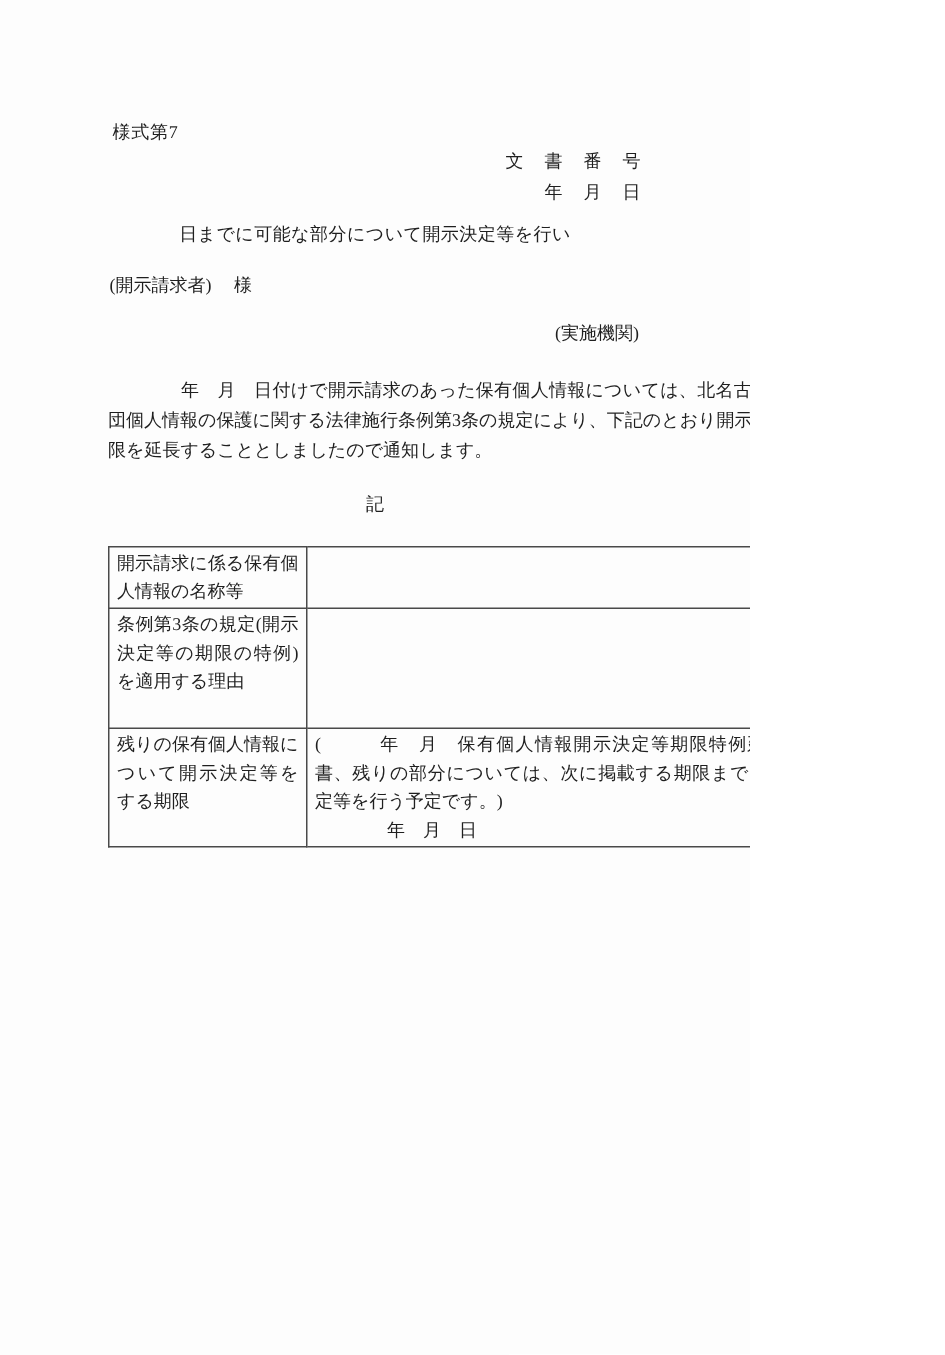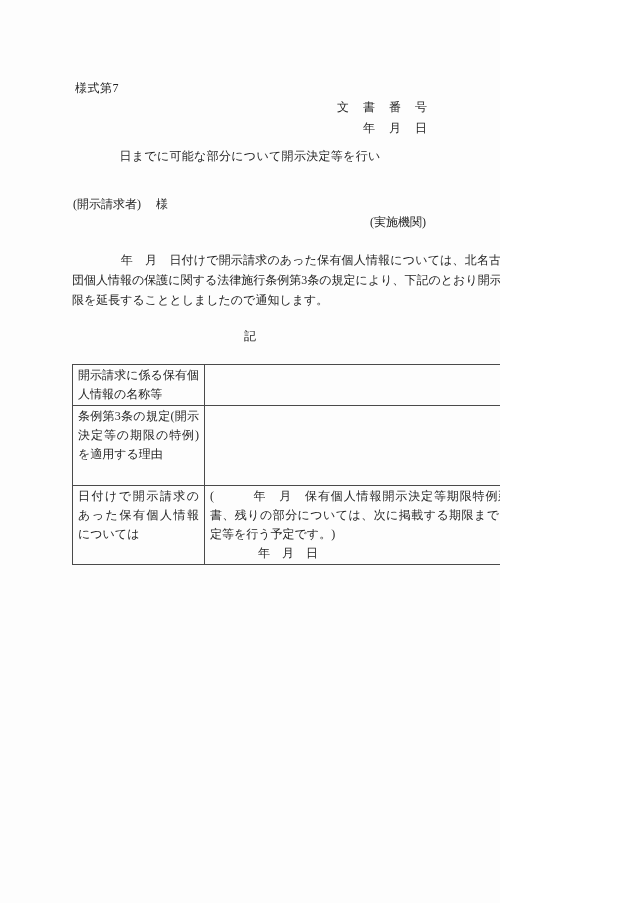"(開示請求者) 様" .addressee { top: 196px -> 182px }
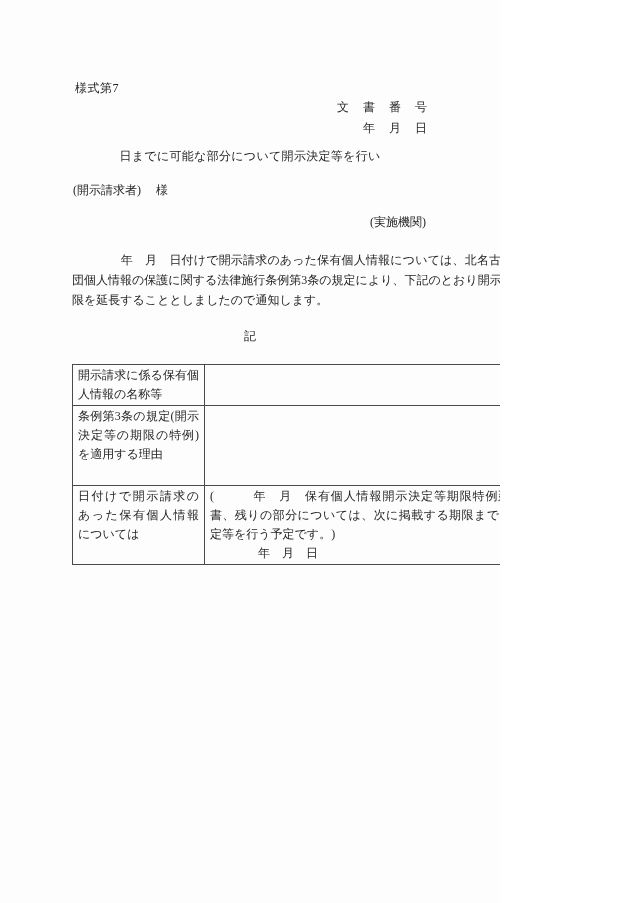"日付けで開示請求のあった保有個人情報については" td { text: 日付けで開示請求のあった保有個人情報については -> 残りの保有個人情報について開示決定等をする期限 }
